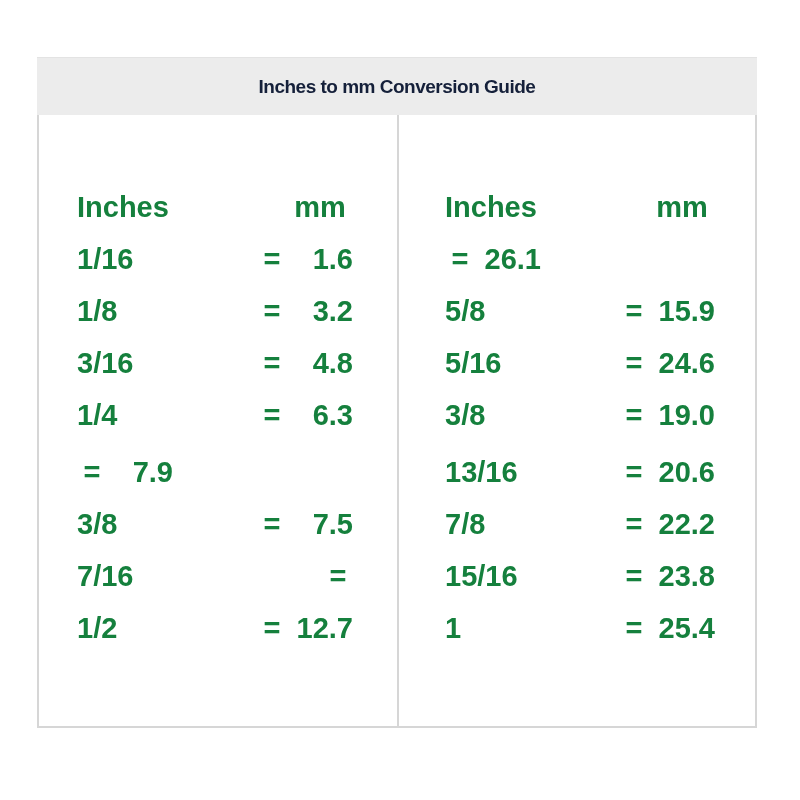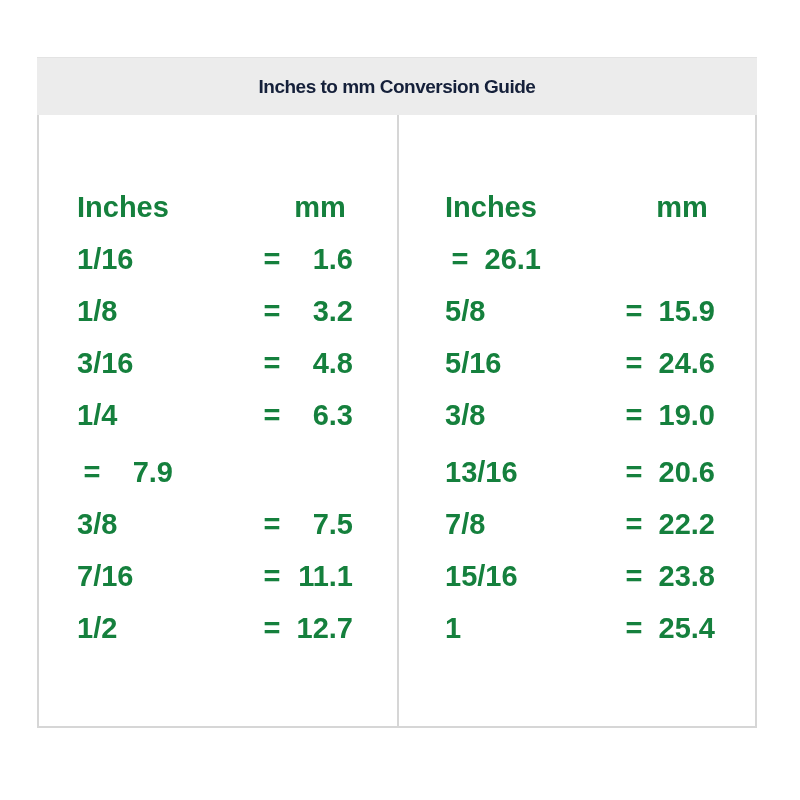"11.1" span.mm-val { html: <span>11.1</span> -> none }
